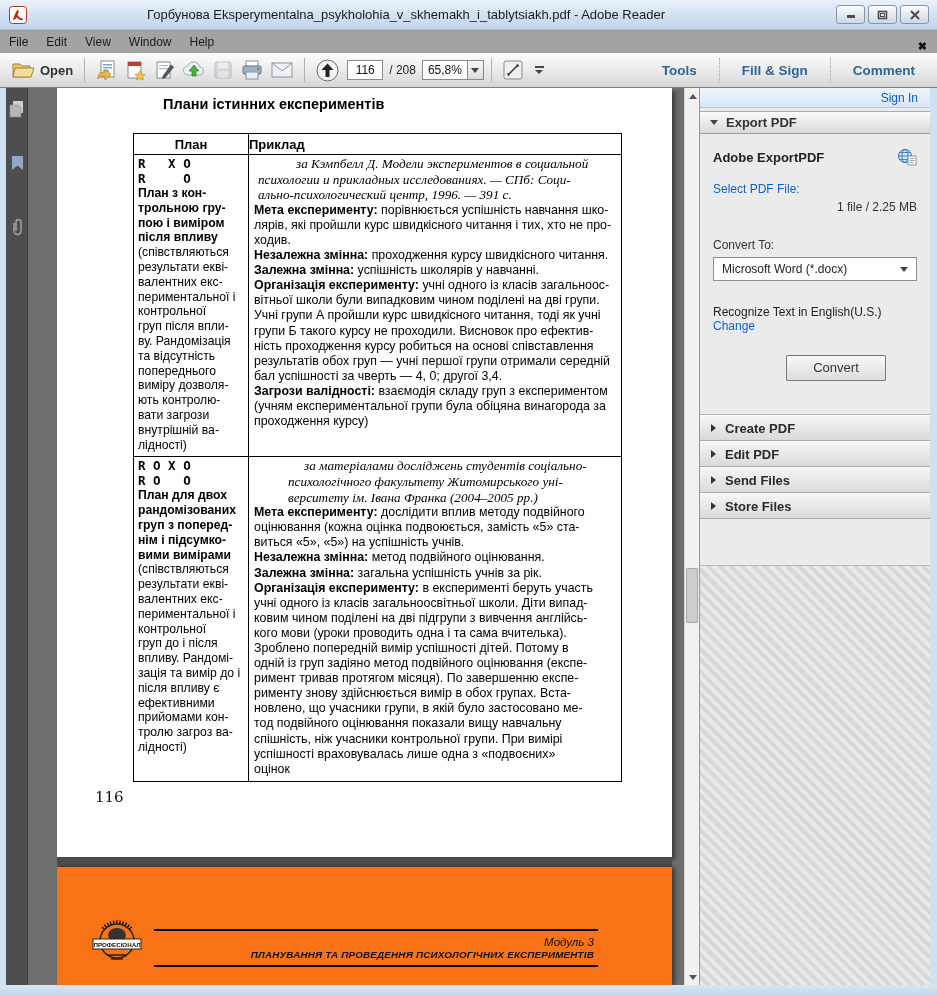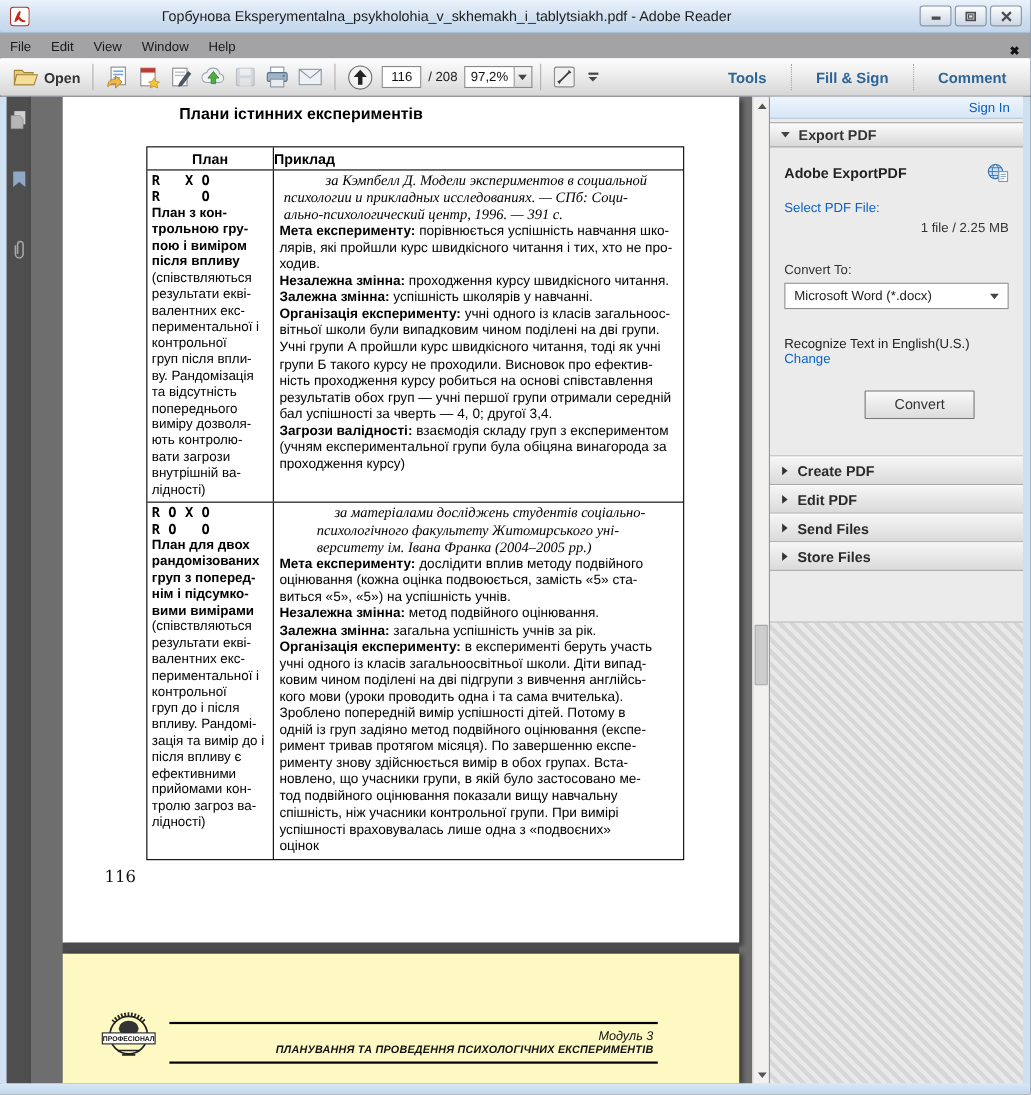"97,2%" div.zoom-box { text: 97,2% -> 65,8% }
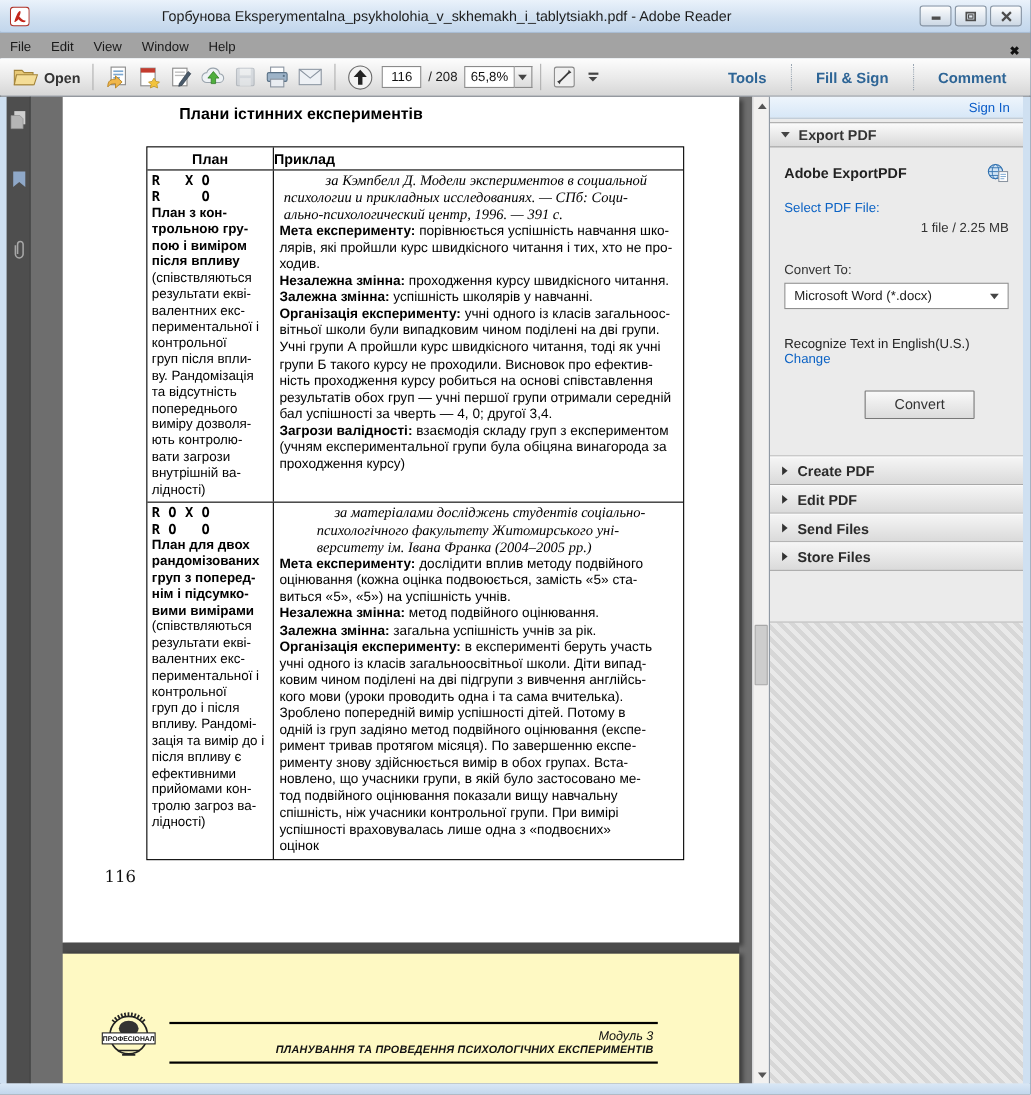"Модуль 3" .page2 { background: #fef9c3 -> #f97316 }
